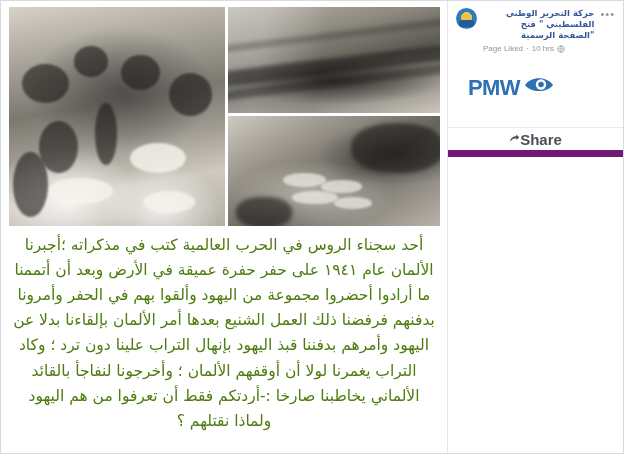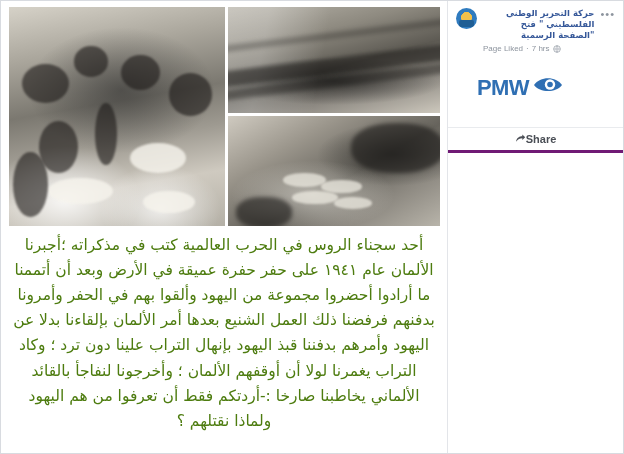"7 hrs" span { text: 7 -> 10 }
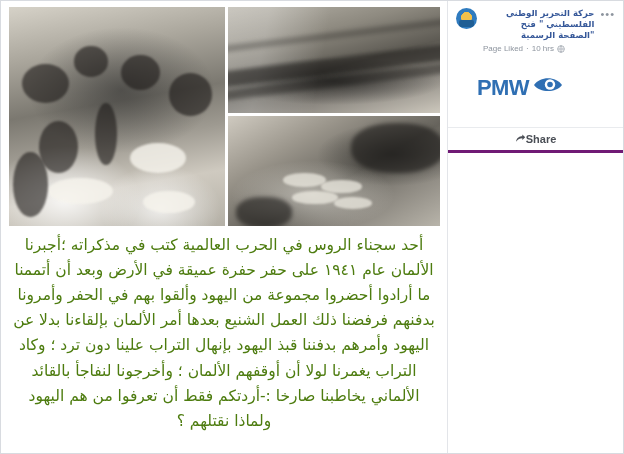"PMW" .pmw-logo { margin: 20px 0 0 29px -> 20px 0 0 20px }
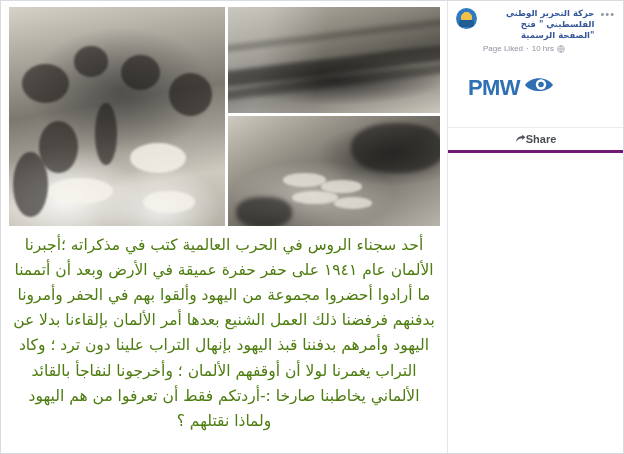"Share" .share-row { border-bottom: 3px solid #701a75 -> 7px solid #701a75; font-size: 11px -> 15px }
